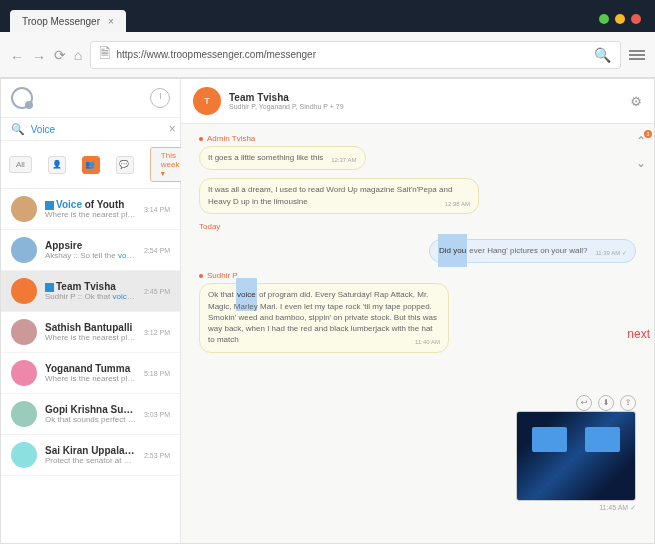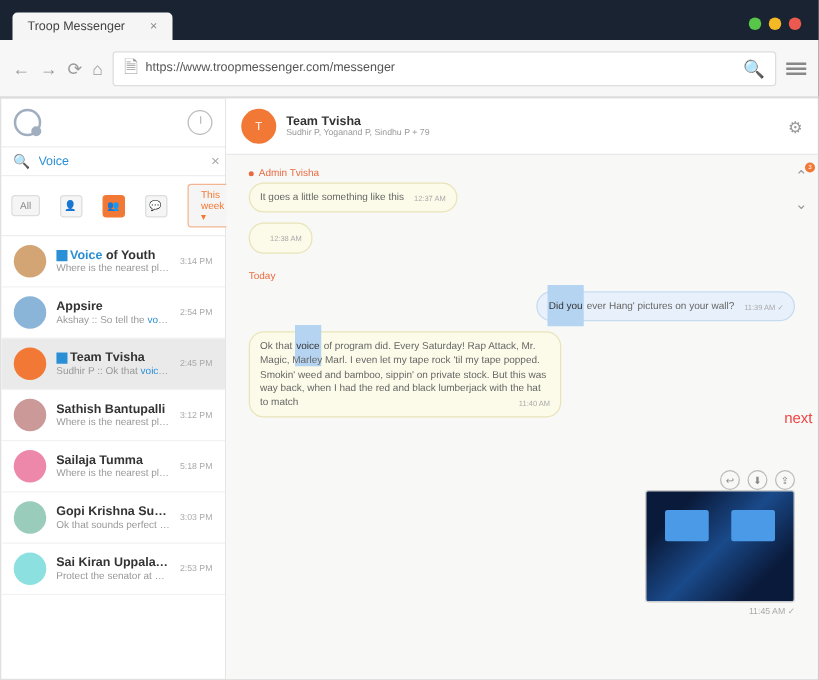"Troop Messenger" .tab { gap: 20px -> 8px }
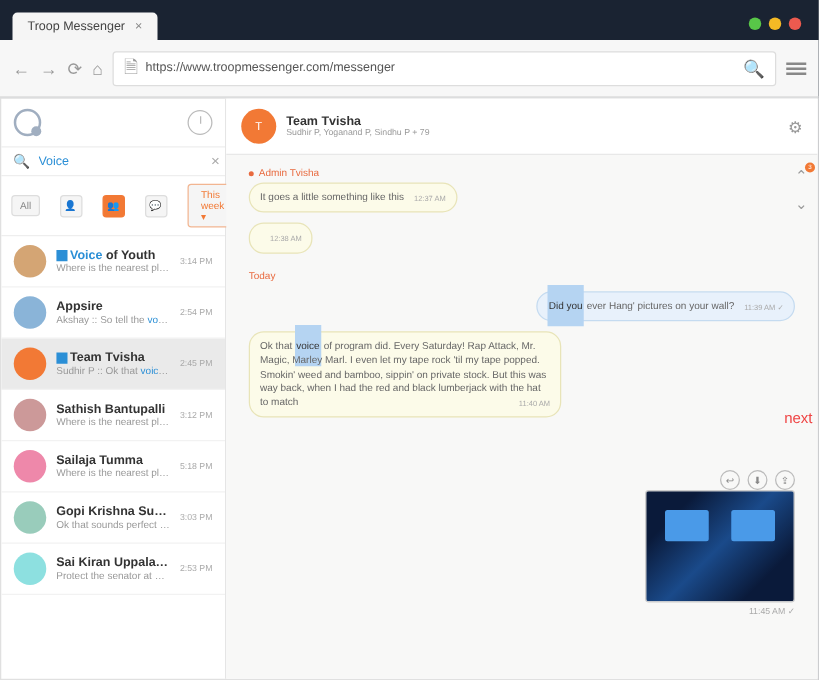"It was all a dream," span { html: none -> <span>It was all a dream, I used to read Word Up magazine Salt'n'Pepa and Heavy D up in the limousine</span> }
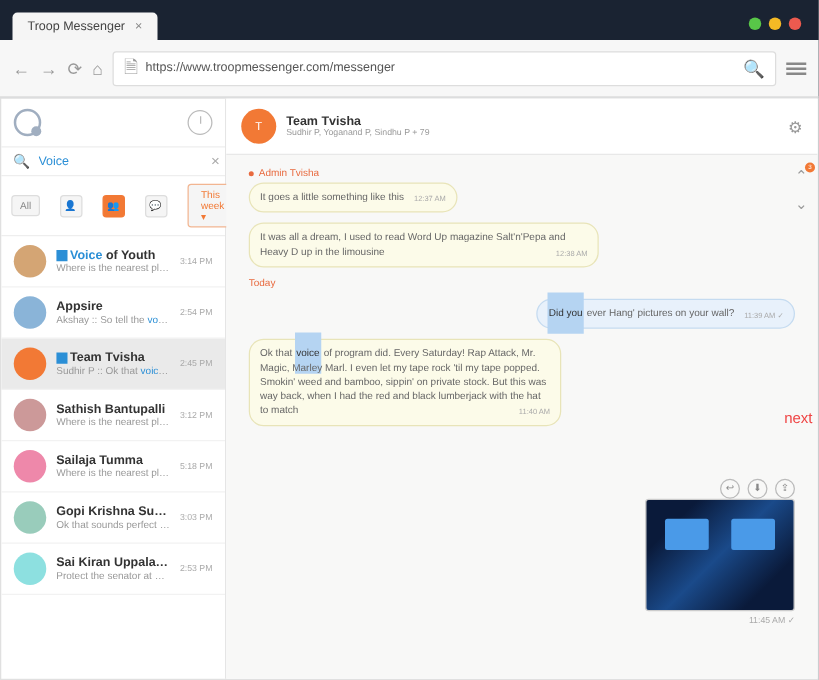"Sudhir P" div.sender { html: none -> <div><span></span><span>Sudhir P</span></div> }
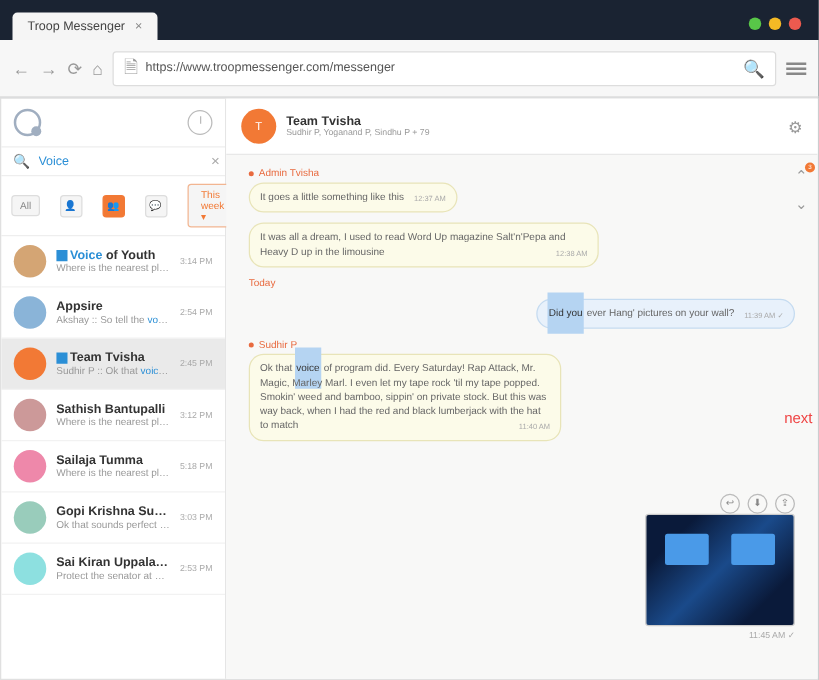"Sailaja Tumma" div.chat-name { text: Sailaja -> Yoganand }
